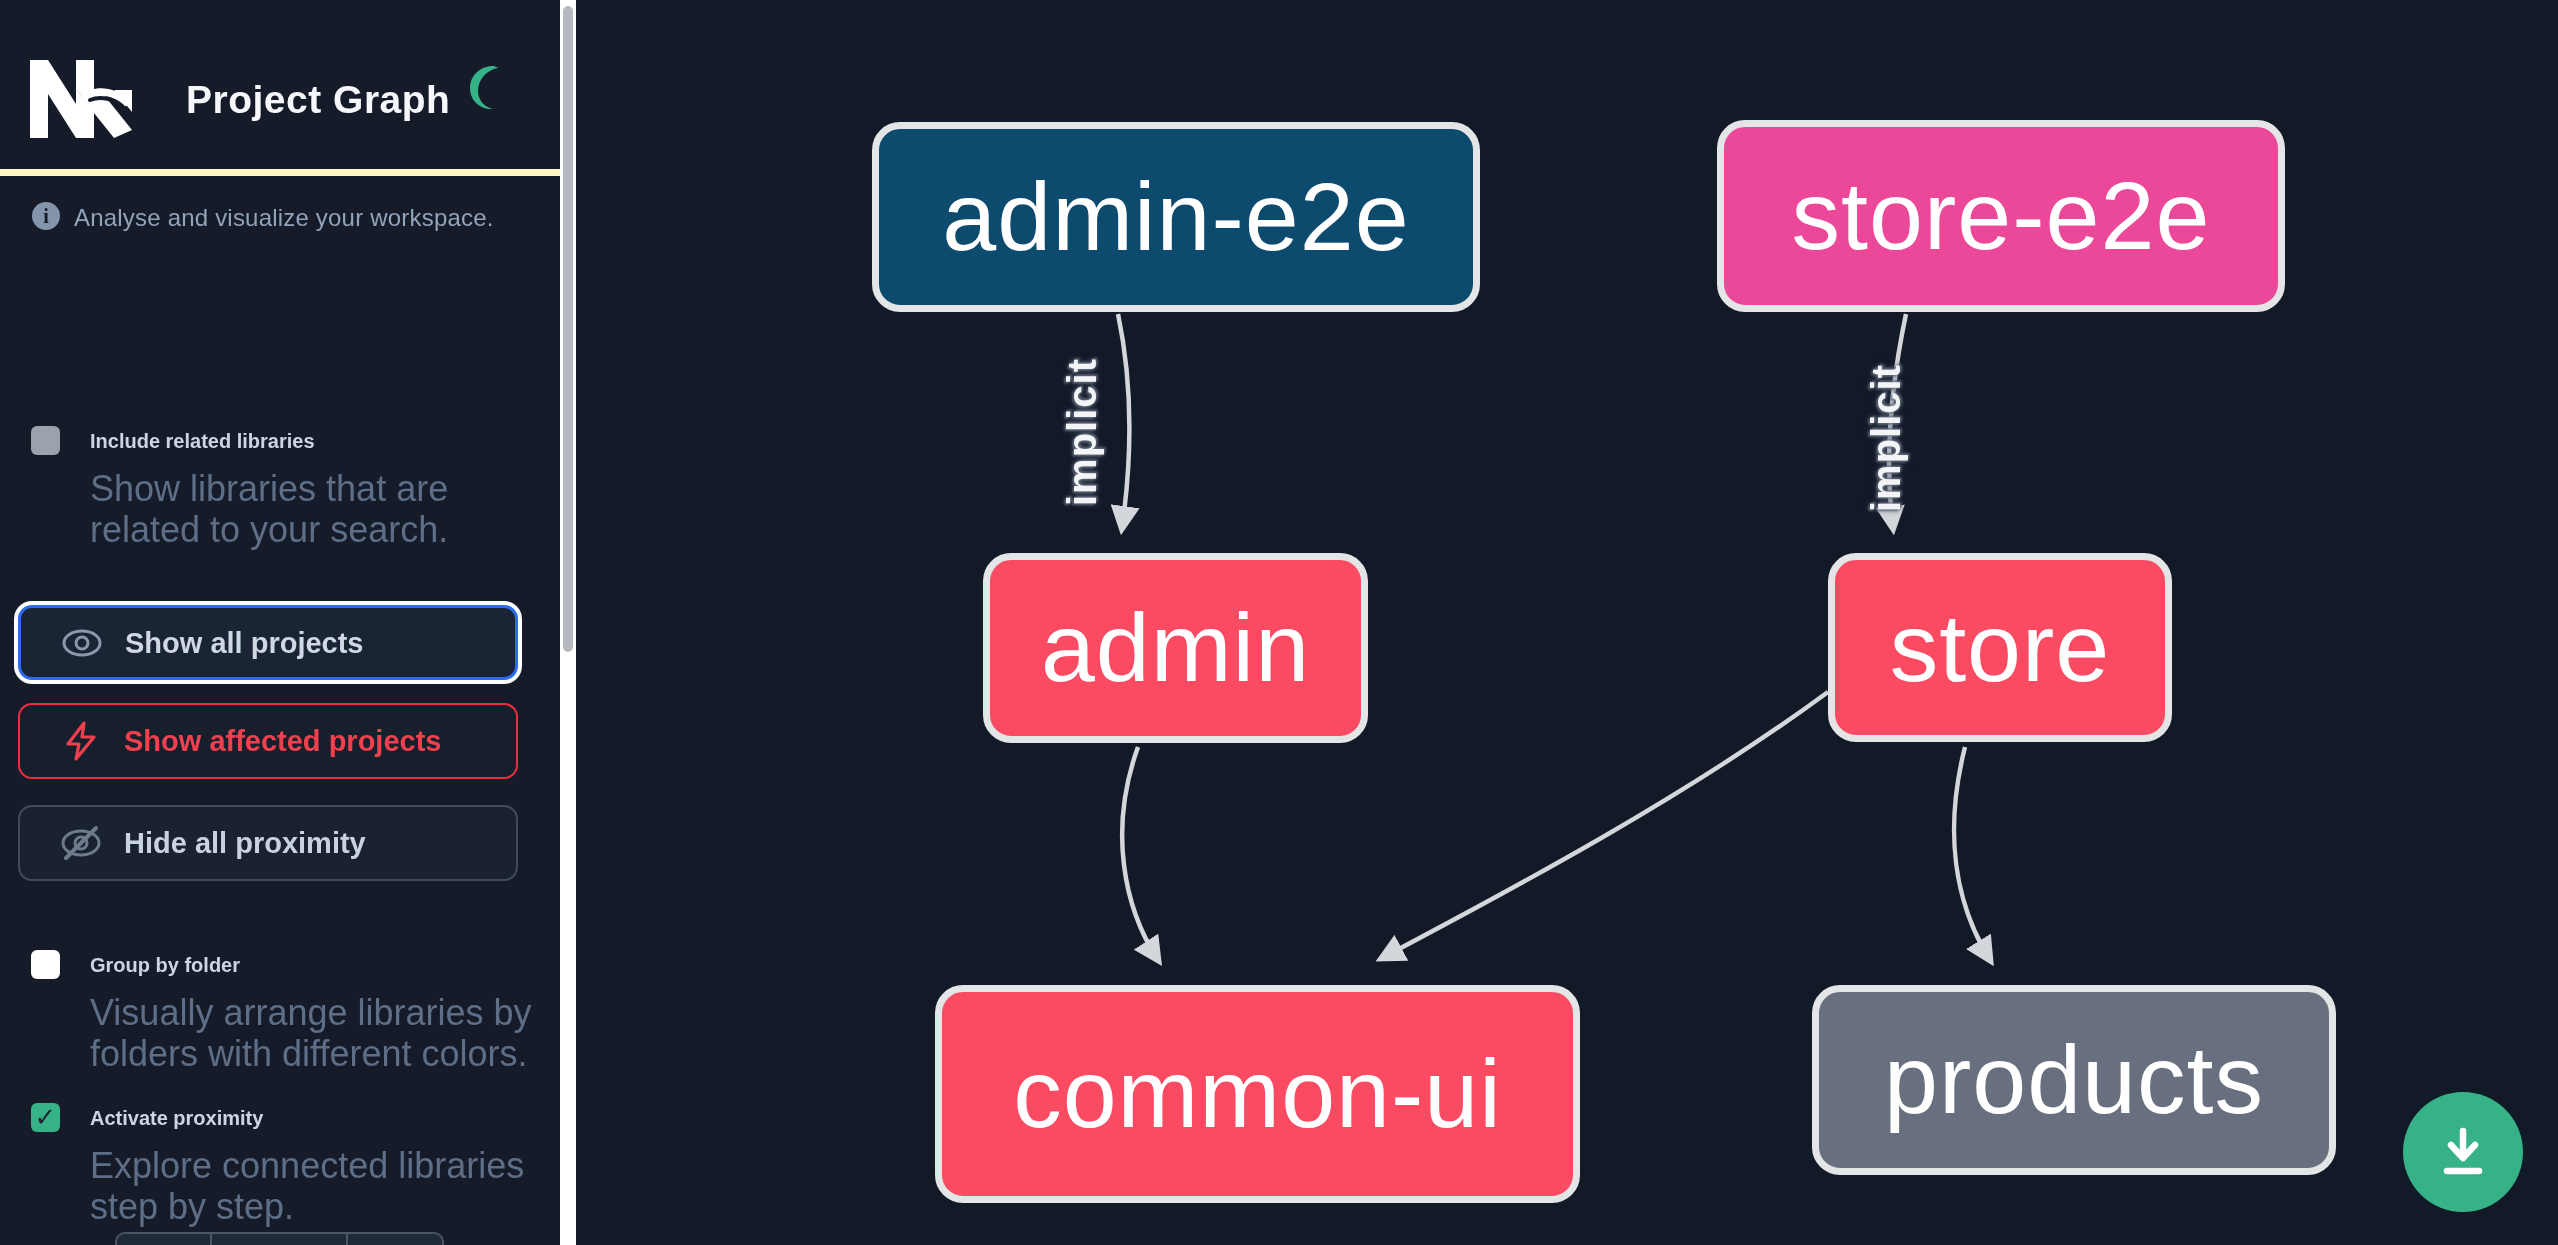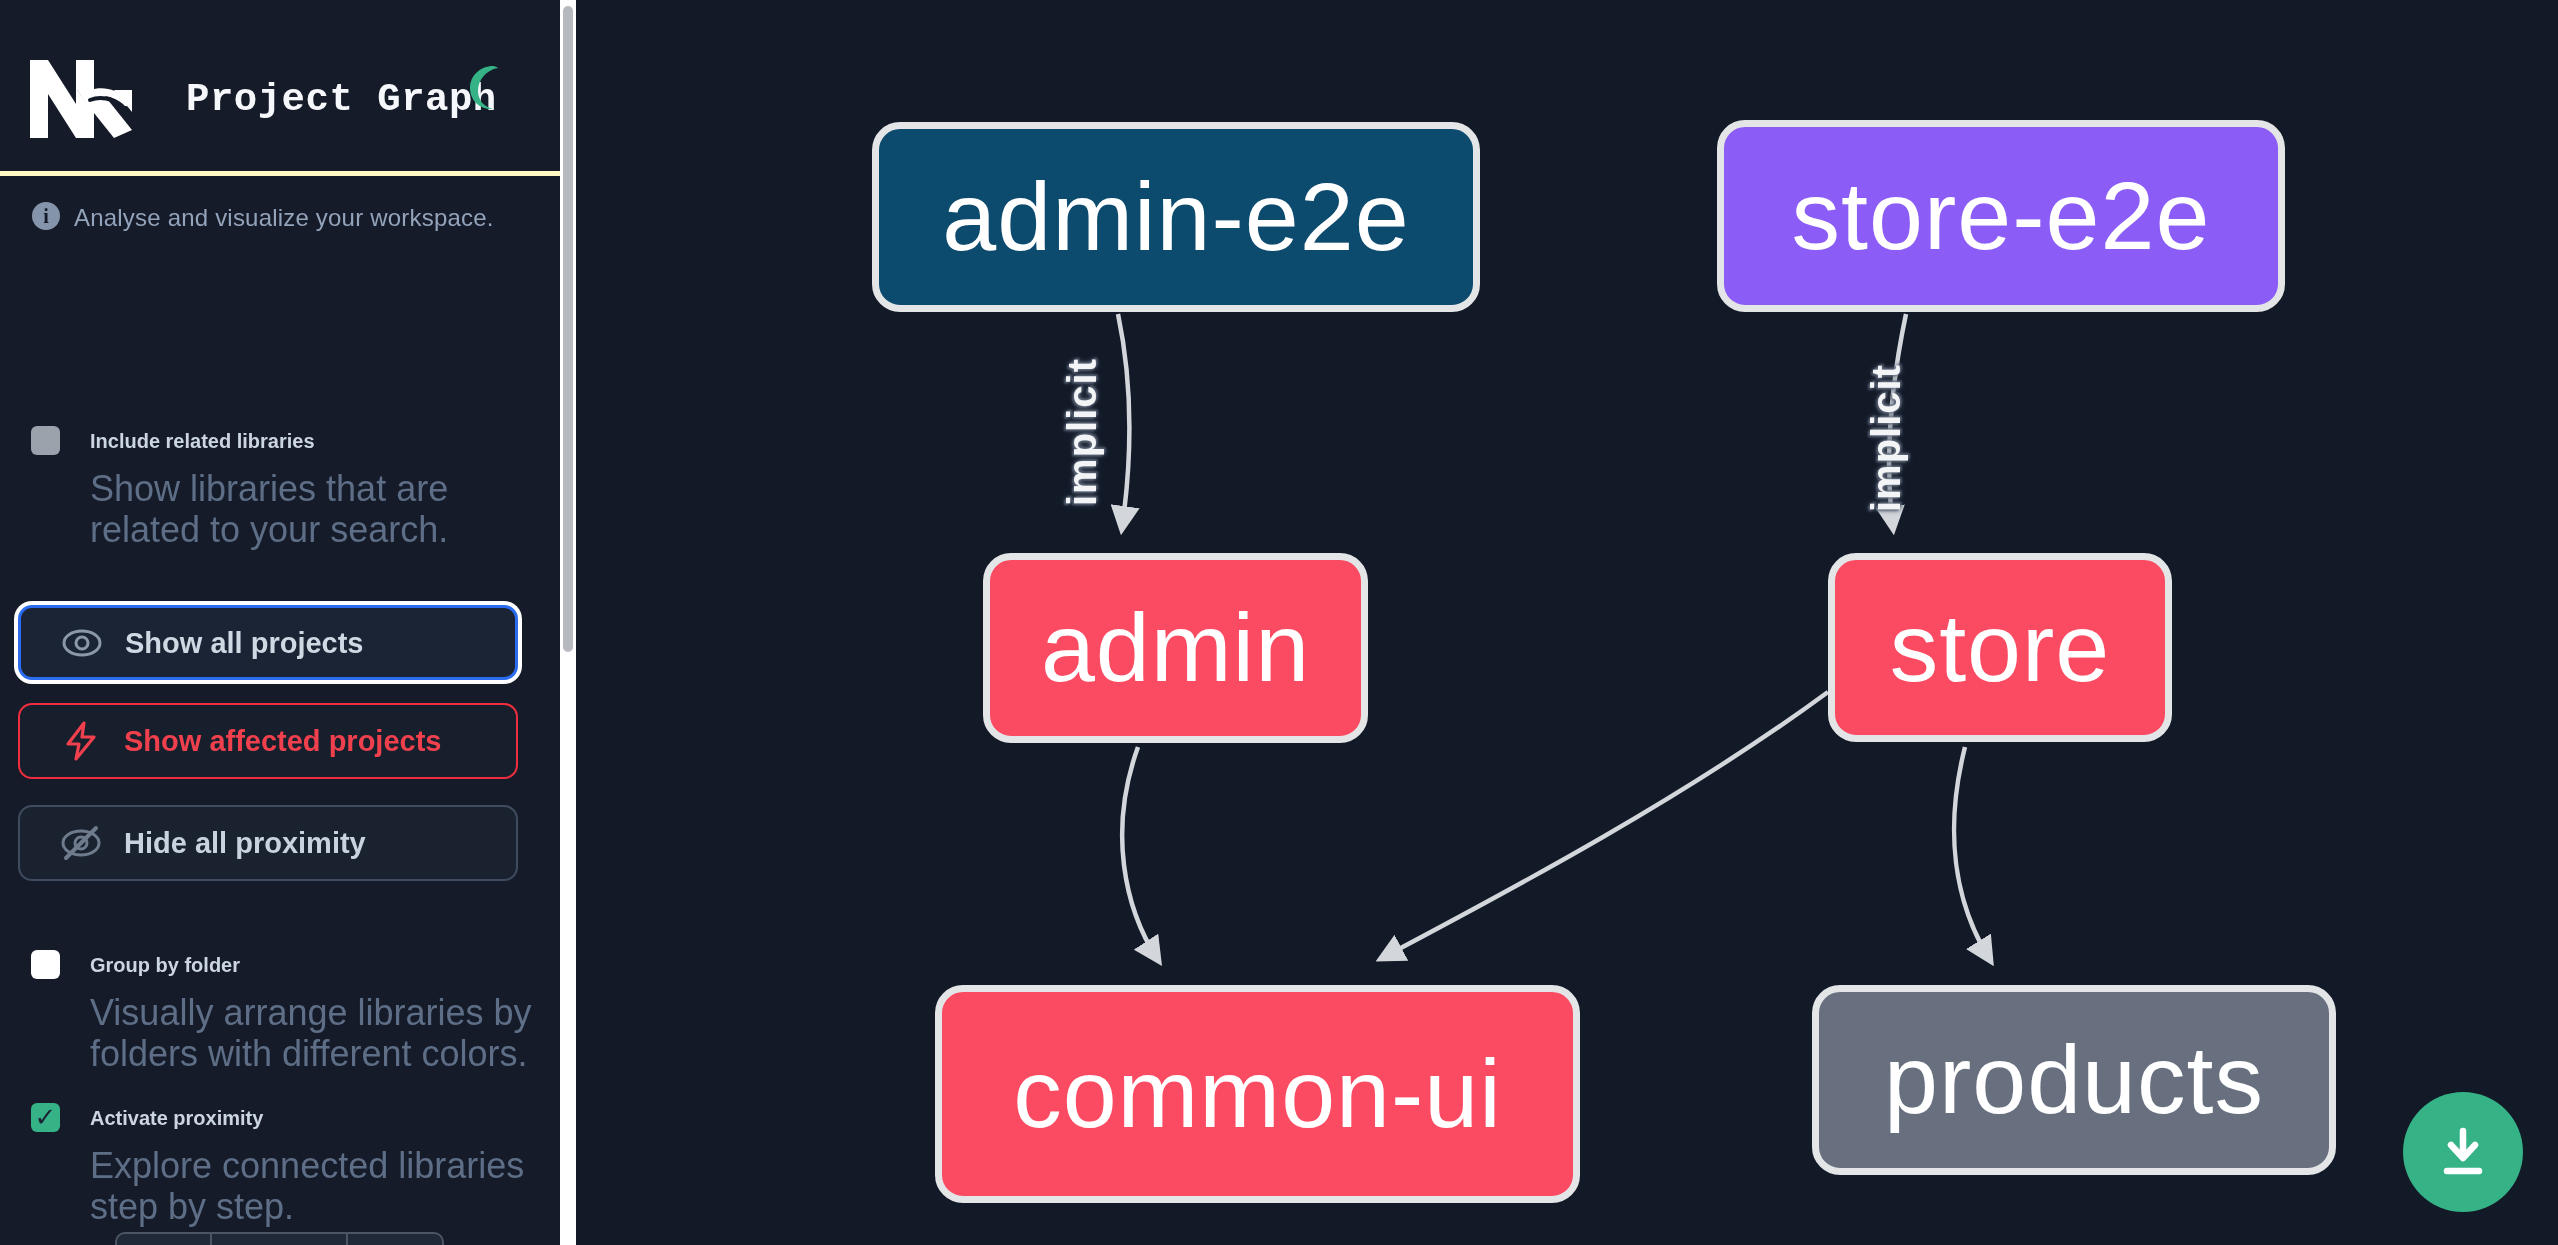"Project Graph" .sb-header { border-bottom: 5px solid #fef9c3 -> 7px solid #fef9c3; font-family: Liberation Mono, monospace -> none }
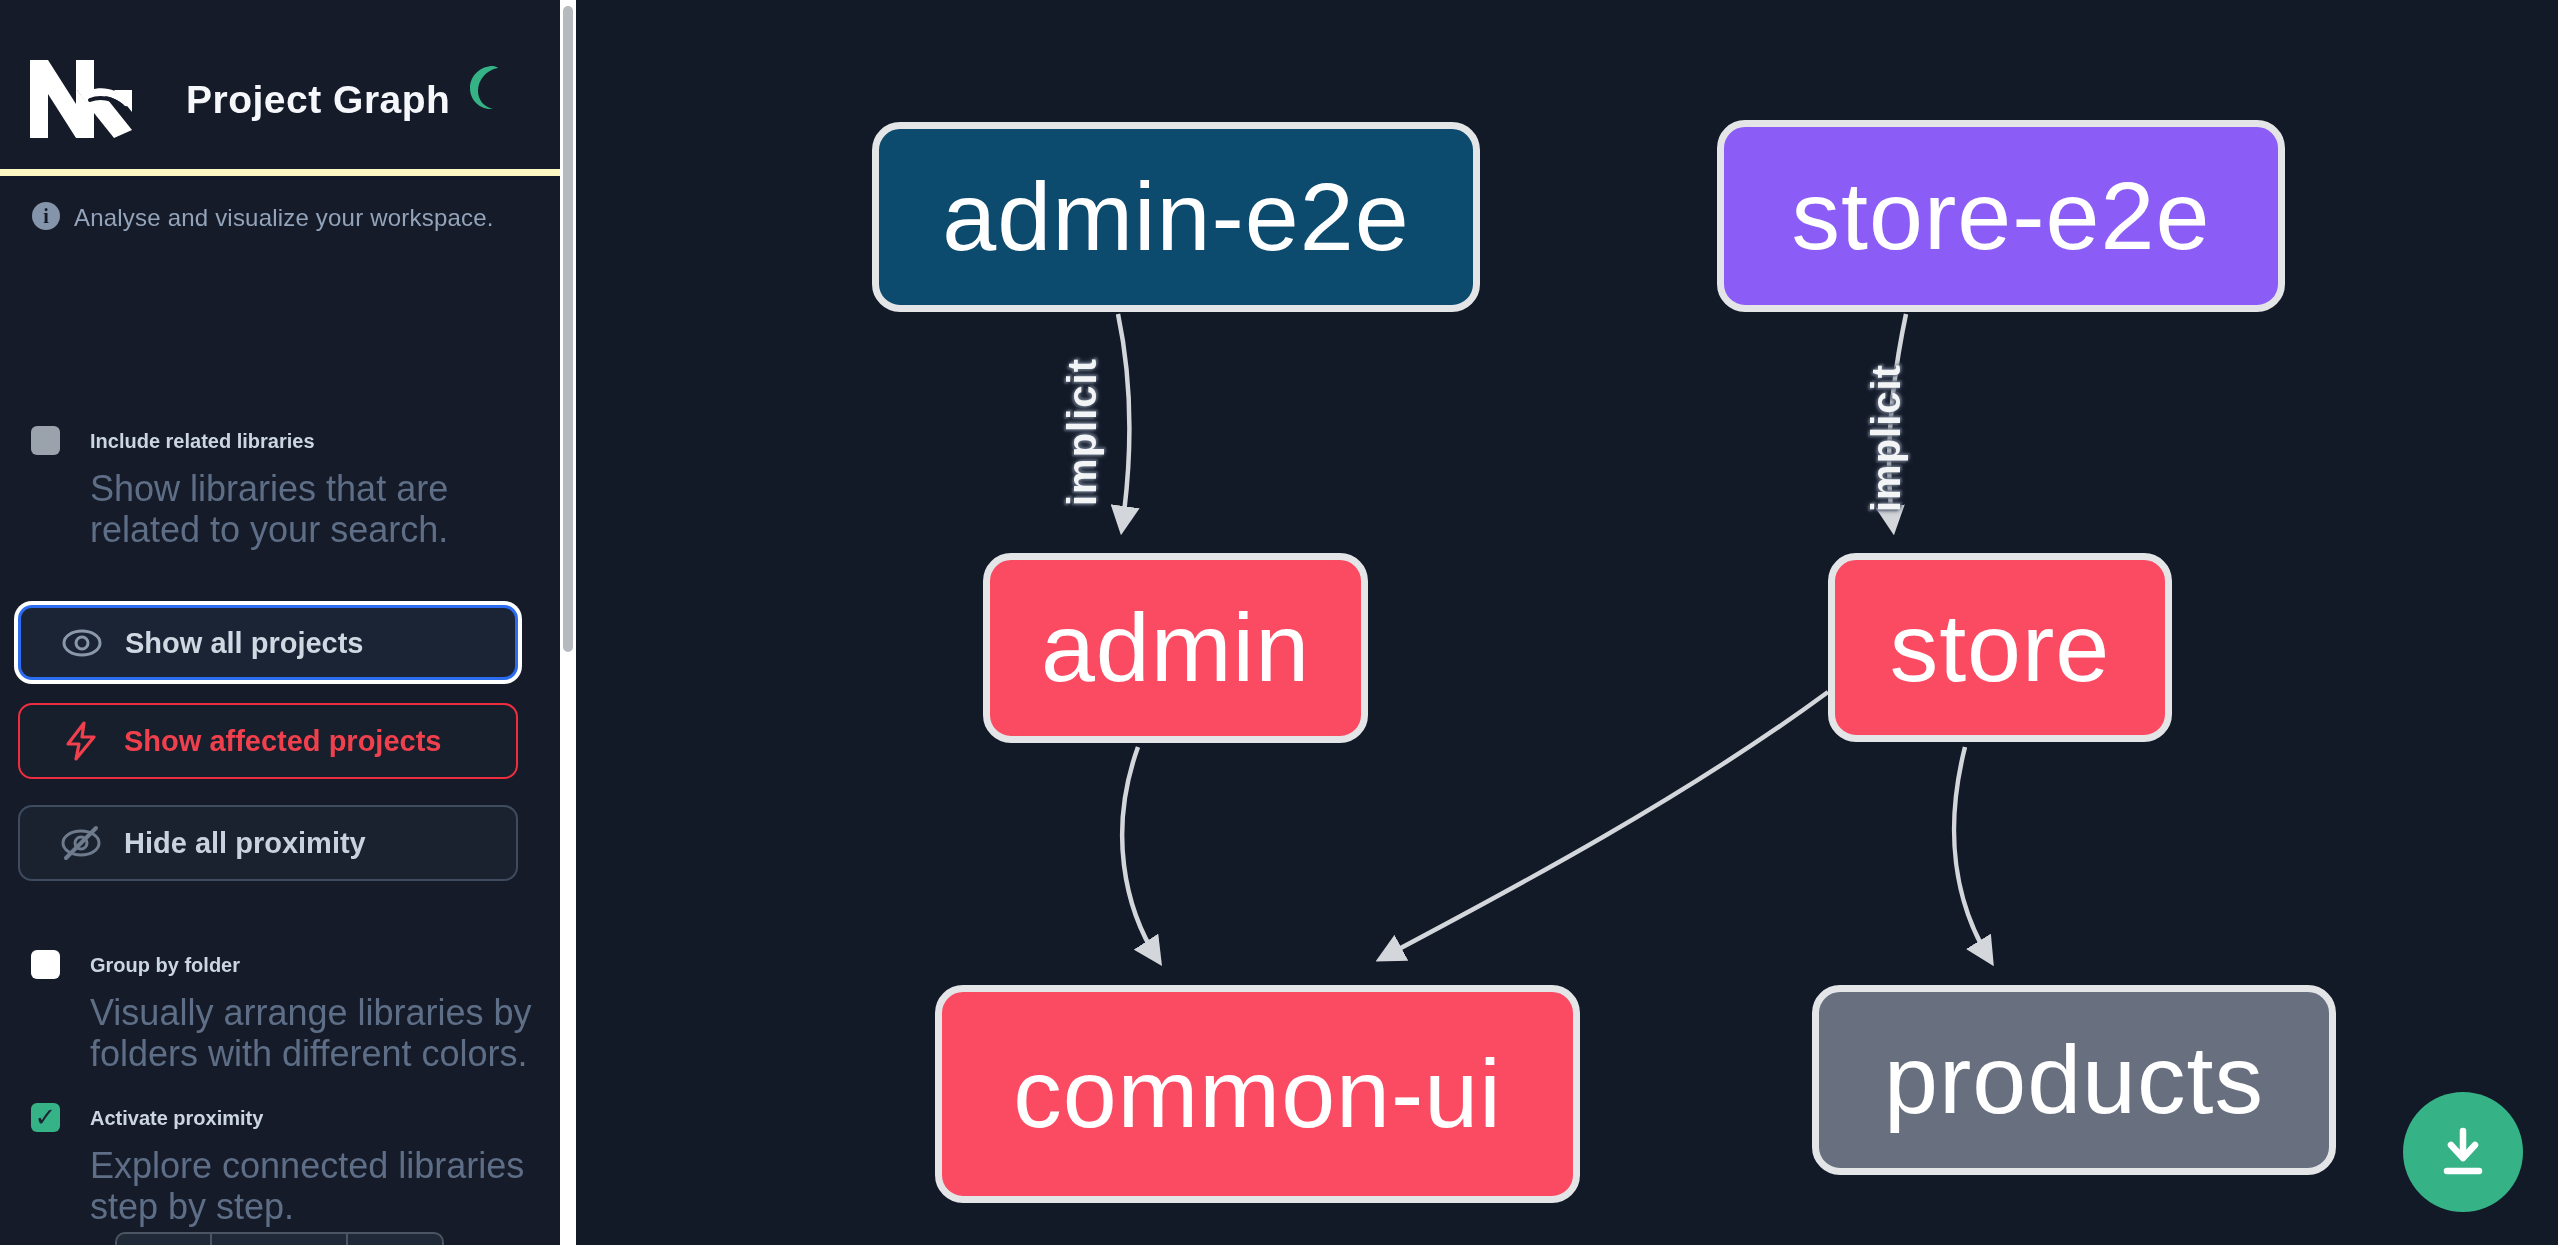"store-e2e" div.gnode { background: #8b5cf6 -> #ec4899 }
